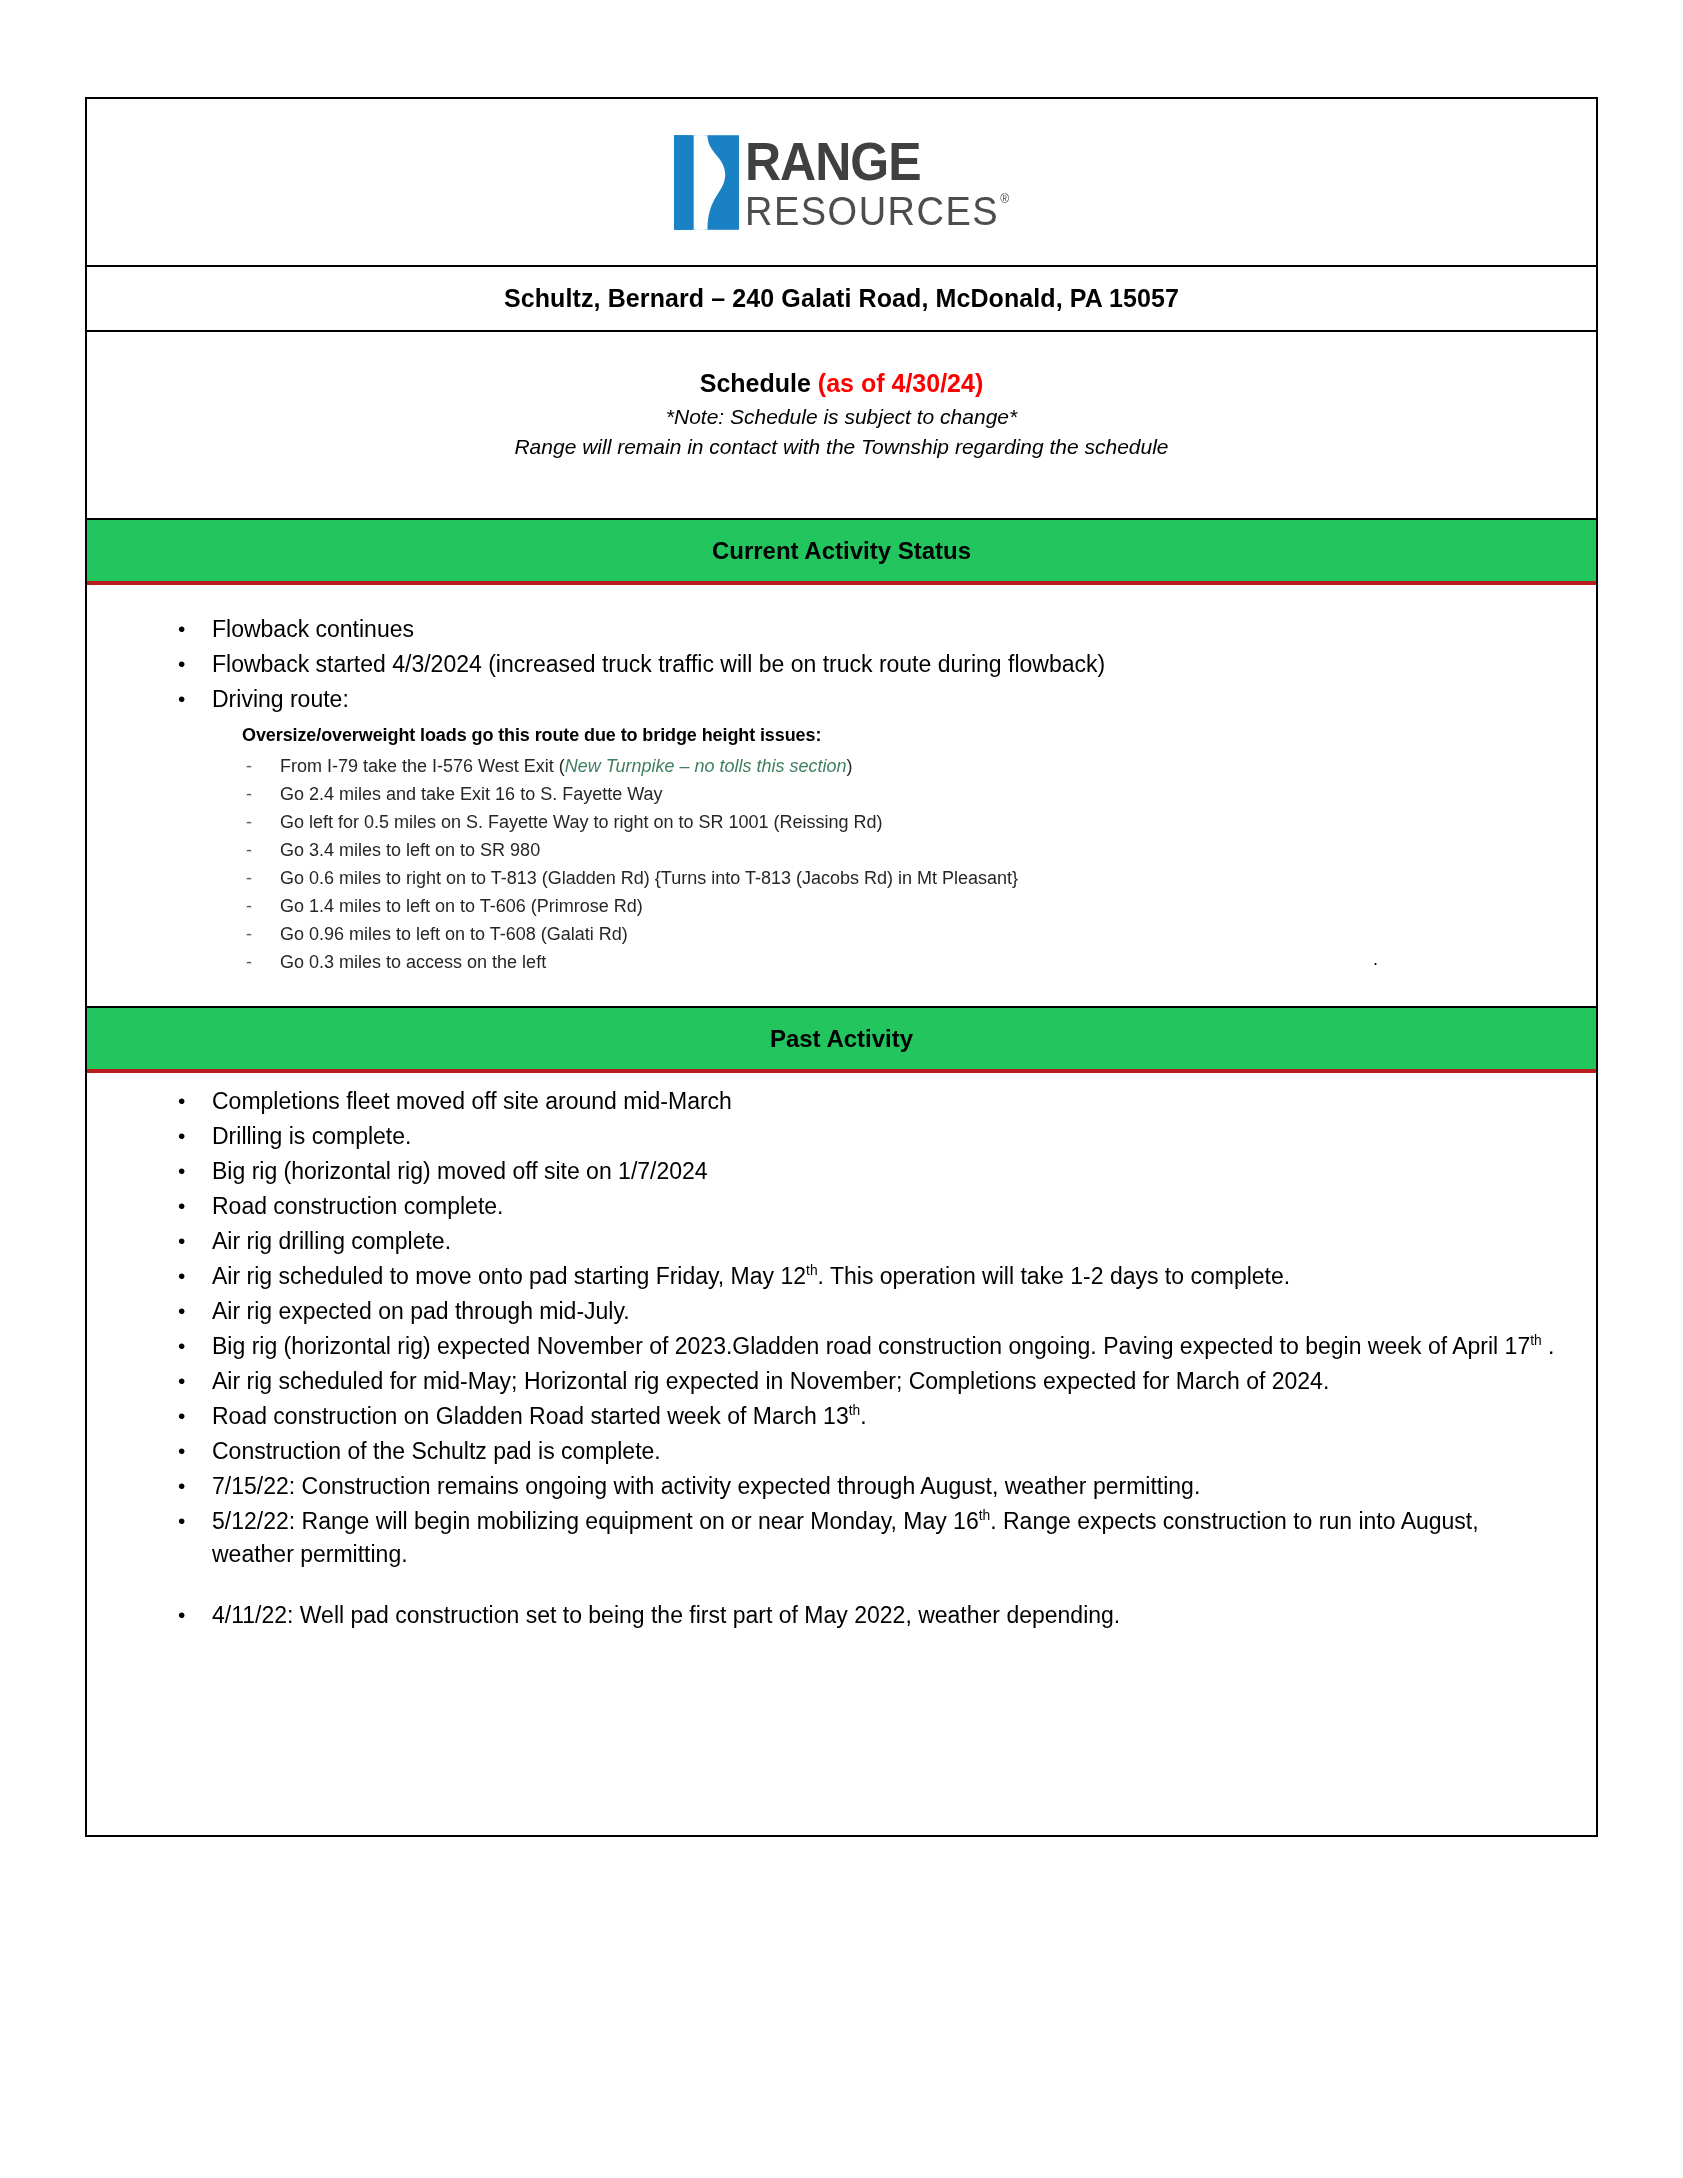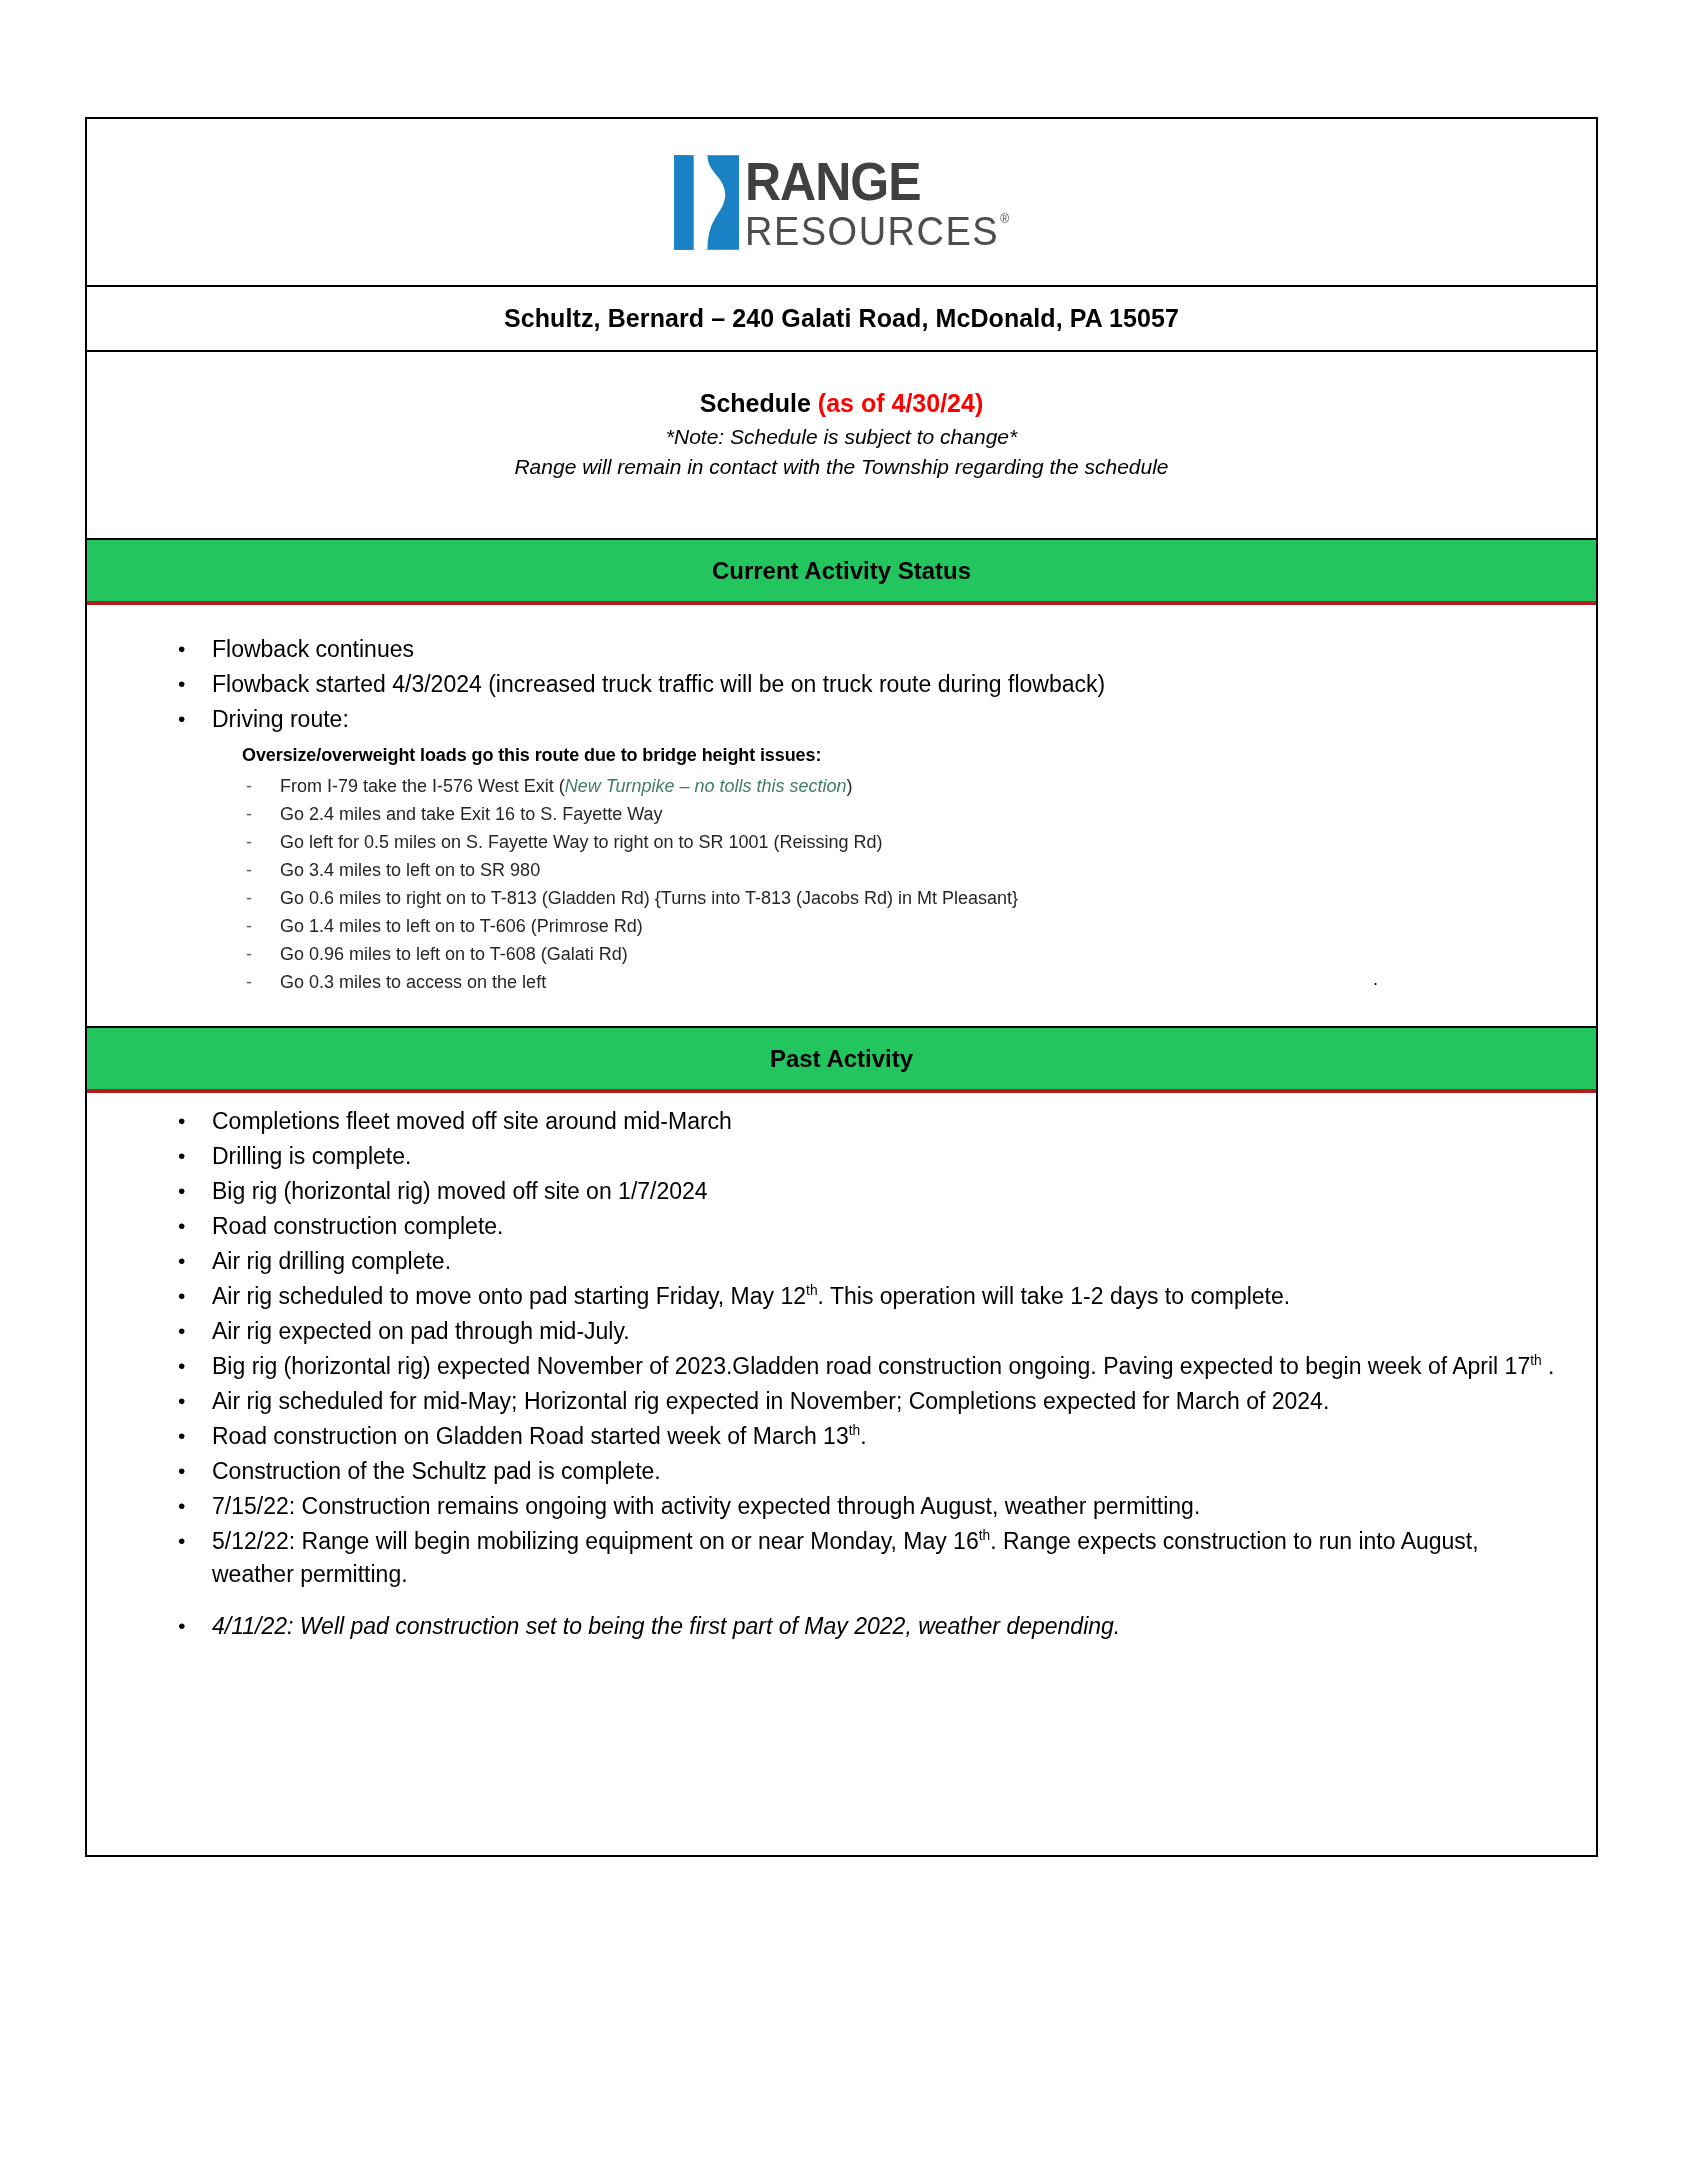"RANGE" .doc-table { top: 117px -> 97px }
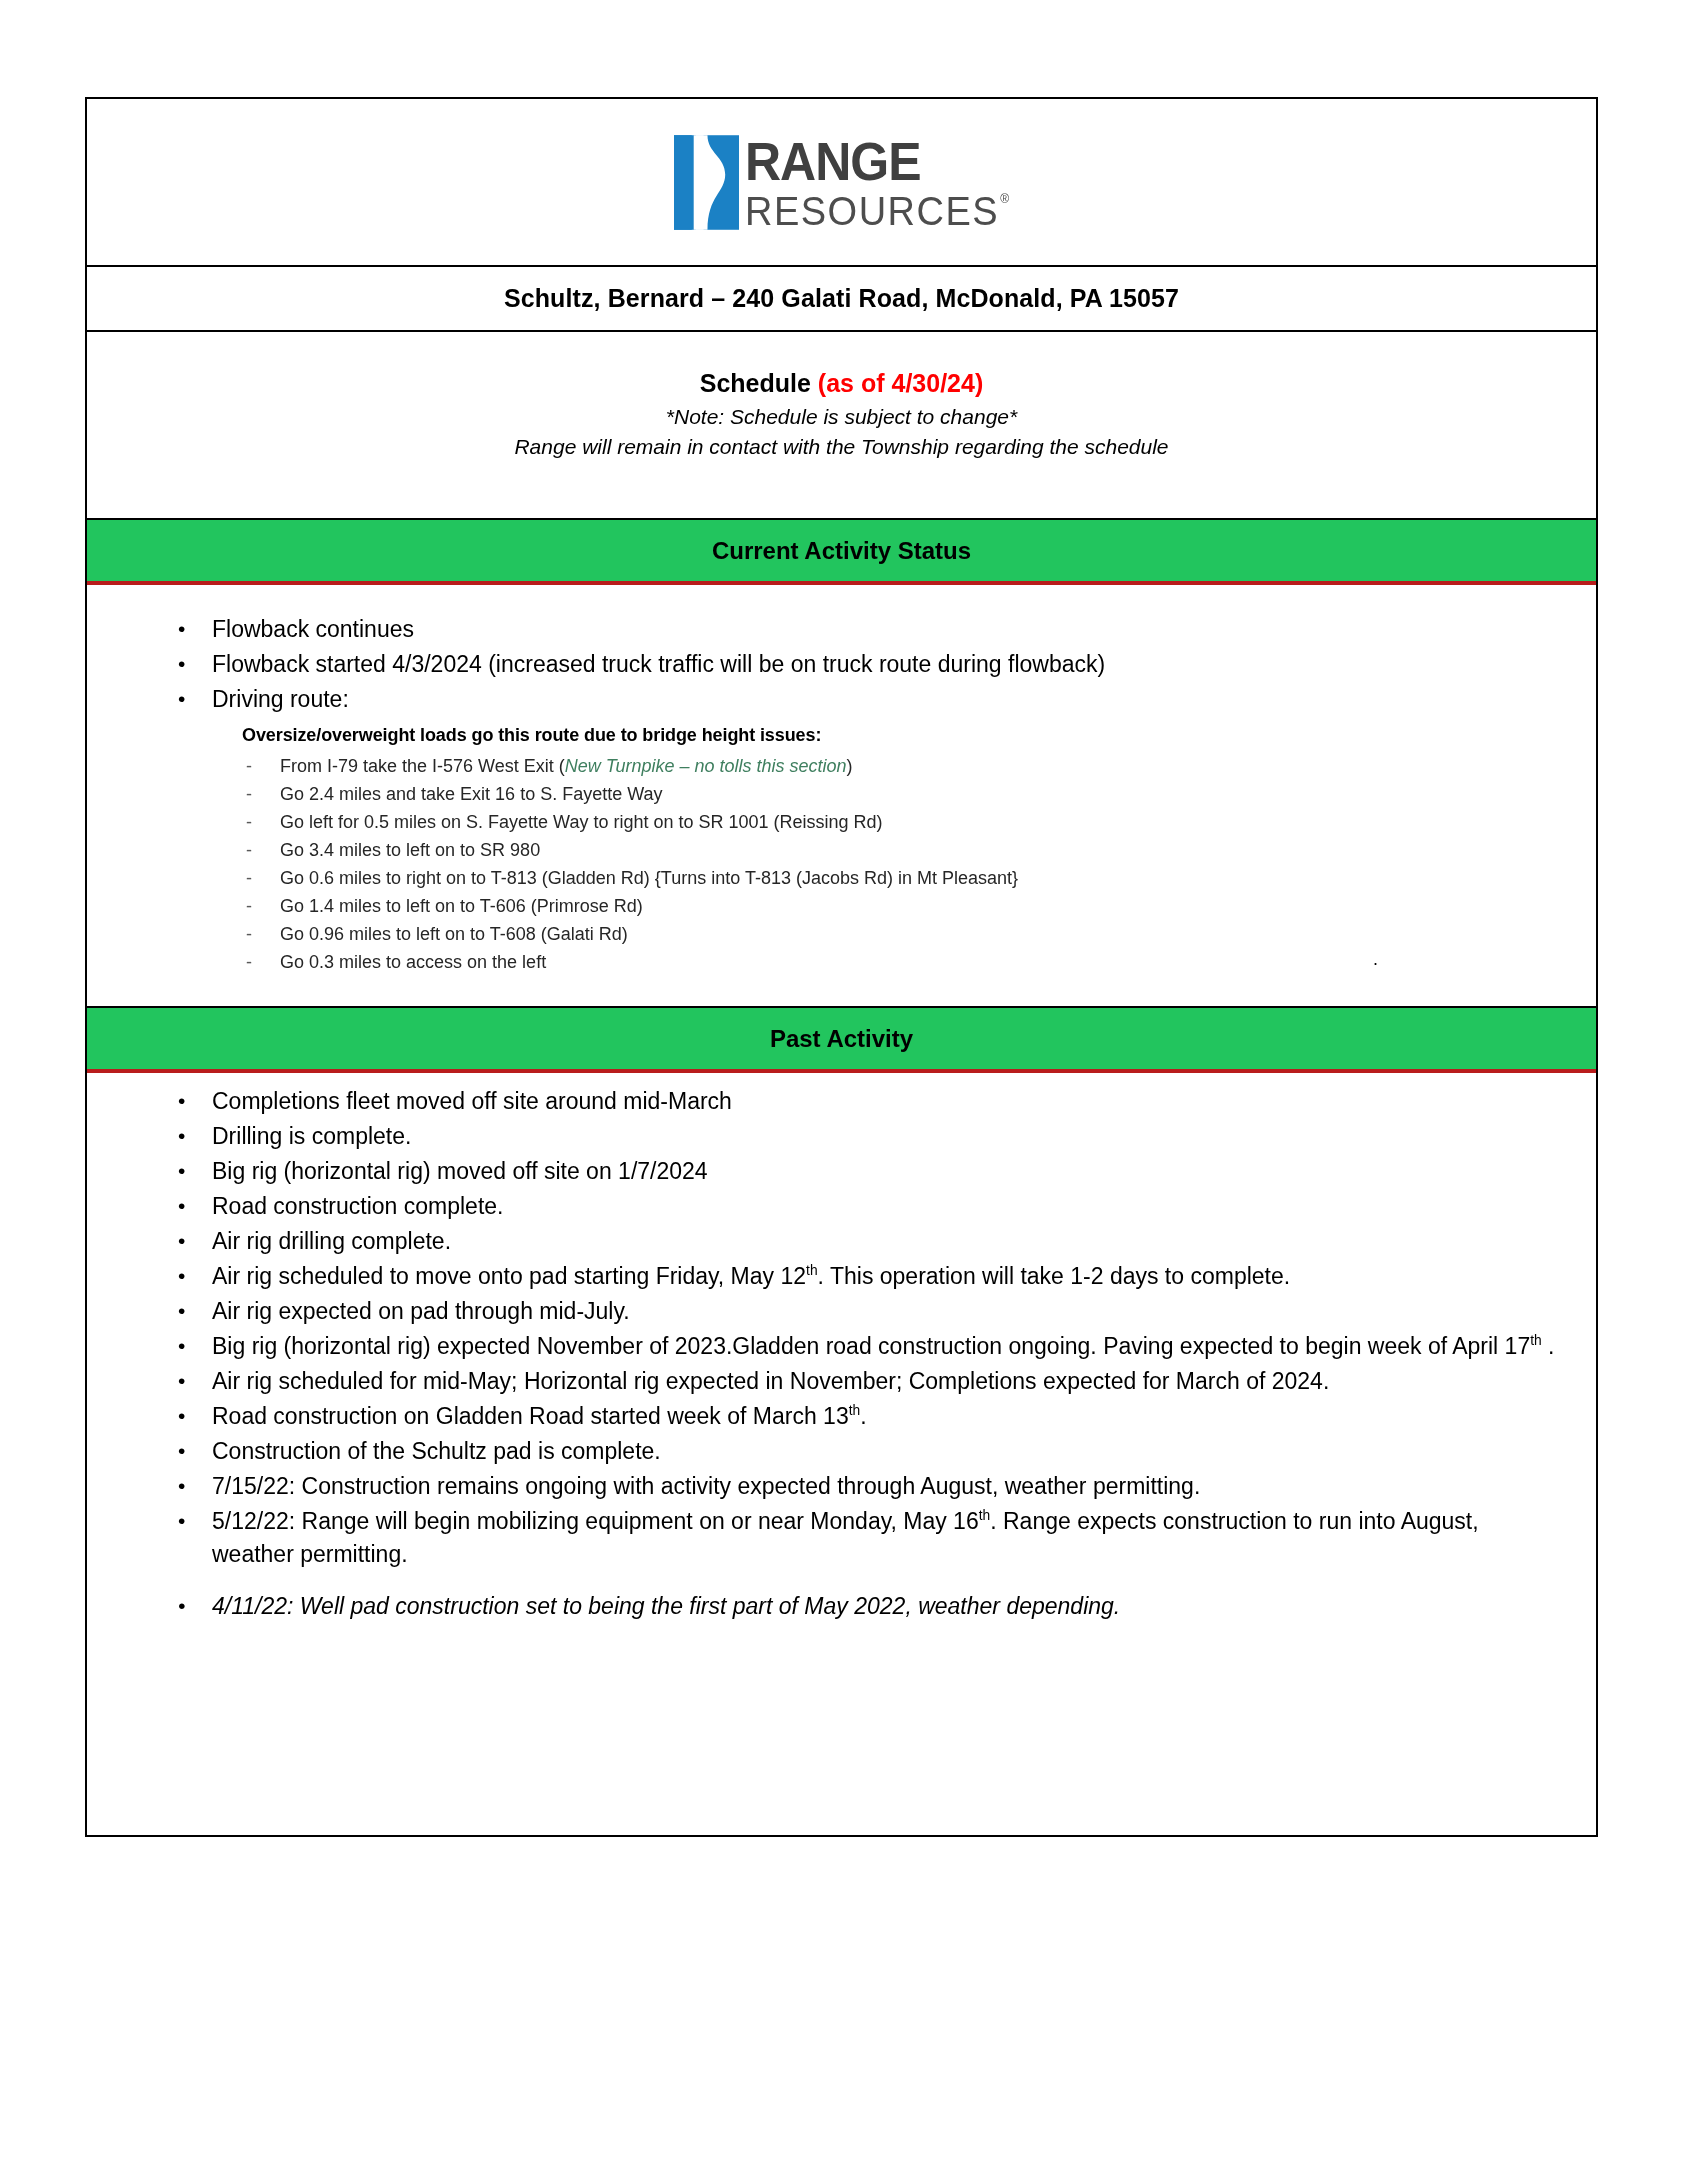"4/11/22: Well pad construction set" ul.bullets > li.spacer-before { font-style: italic -> none; margin-top: 19px -> 28px }
